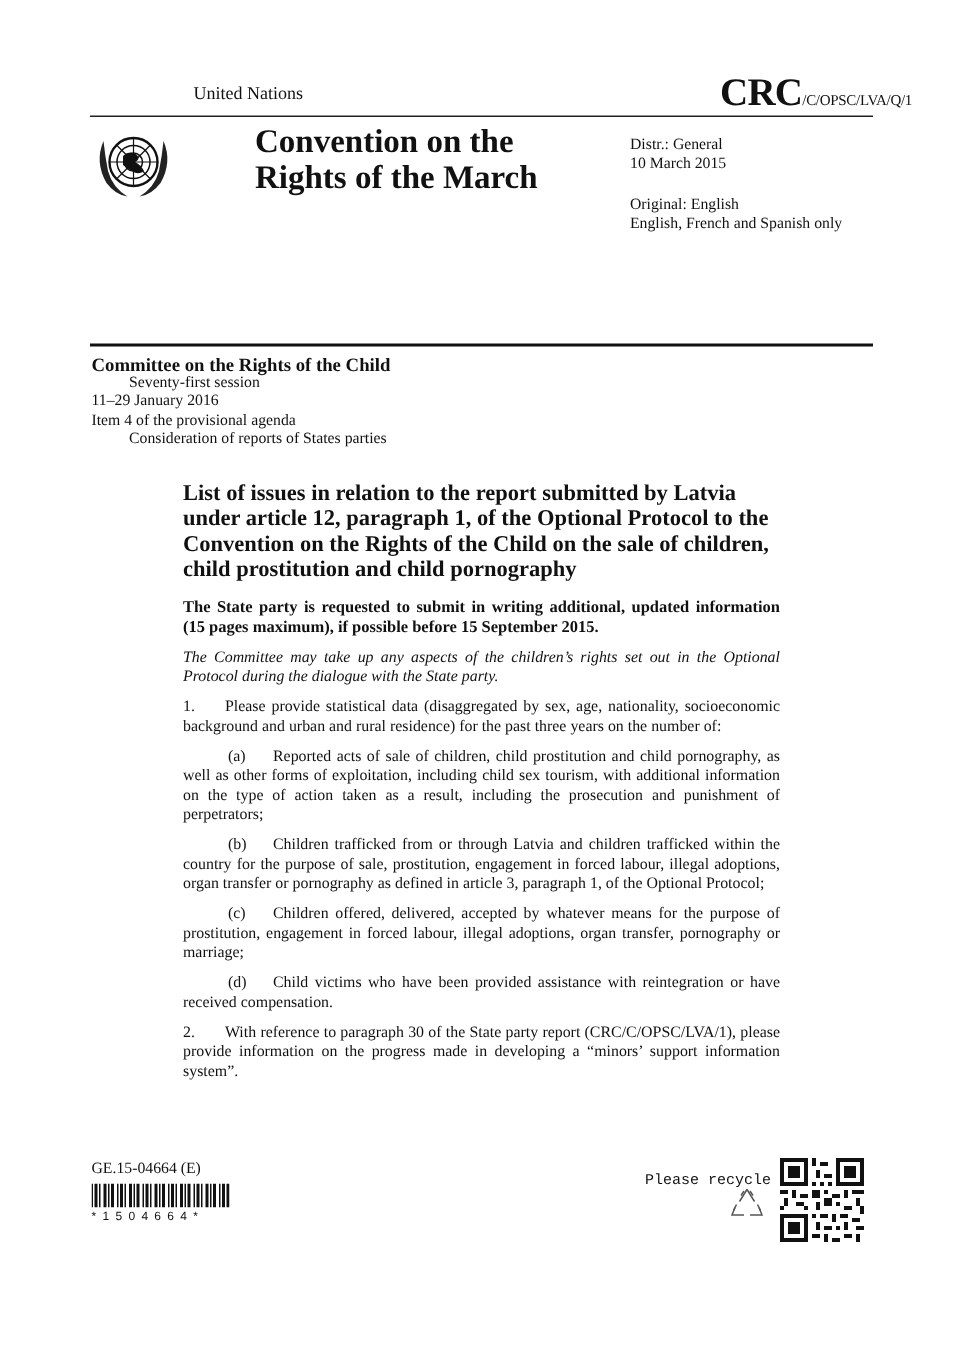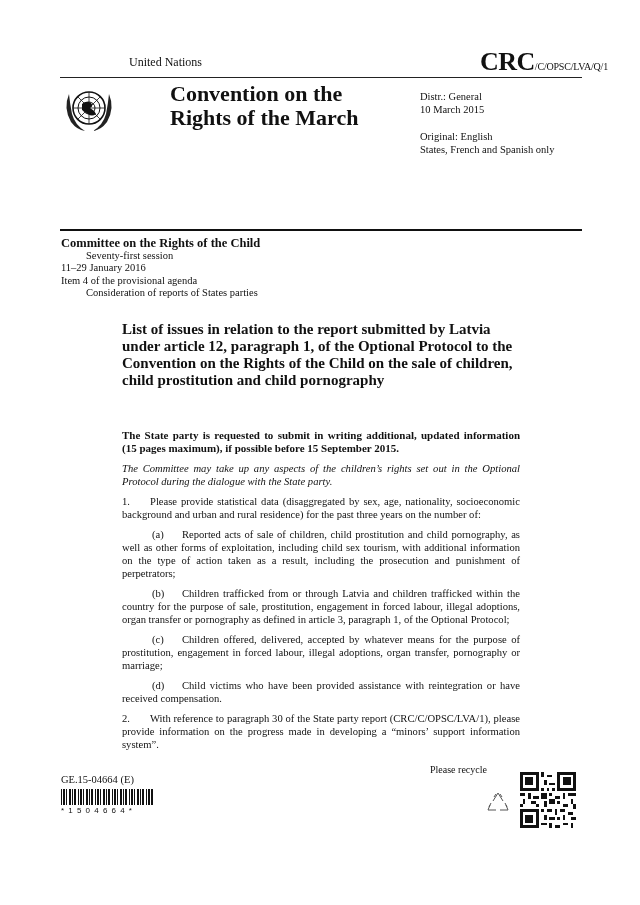"States, French and Spanish only" div { text: States -> English }
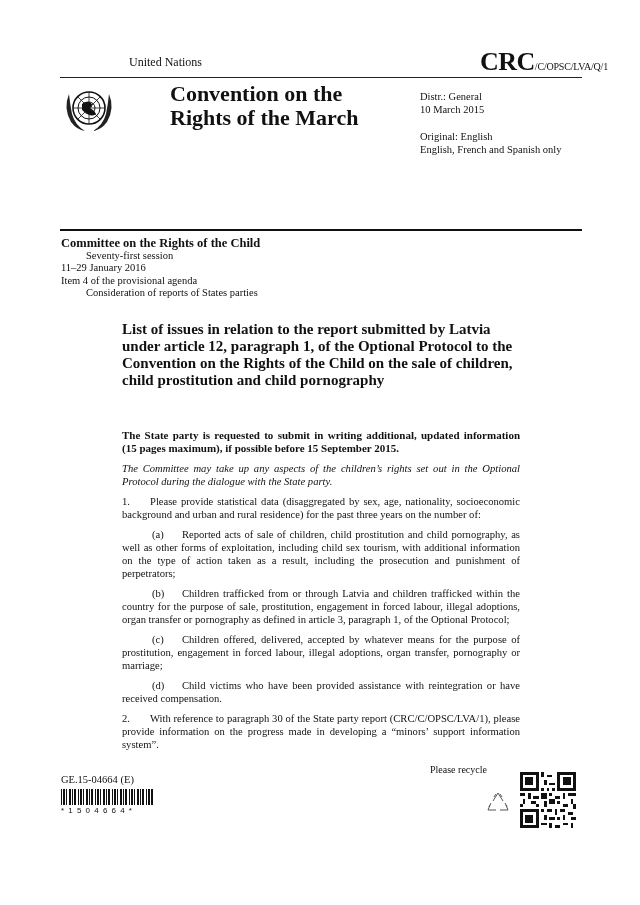"The State party is requested" .content { margin-top: 30px -> none }
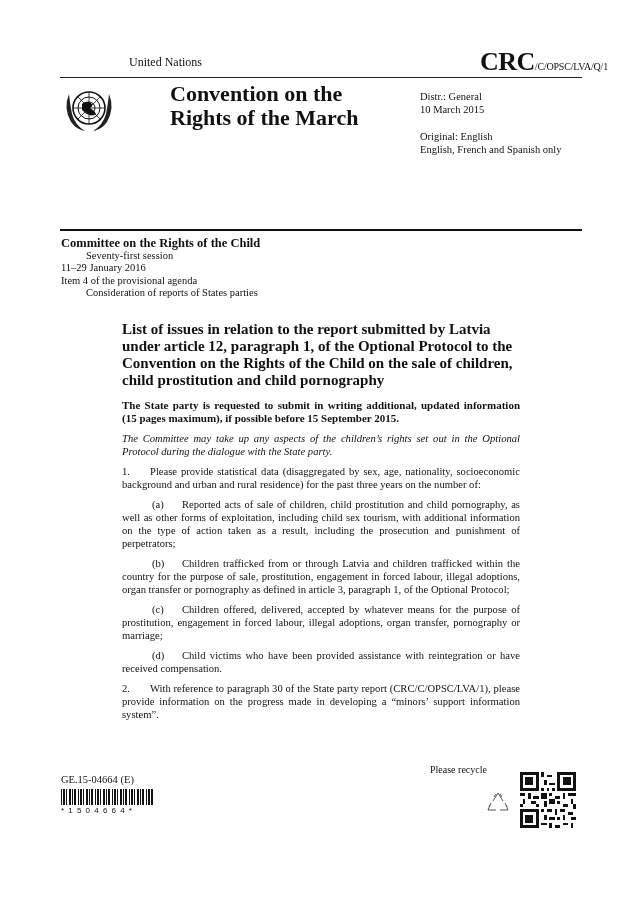"Please recycle" .recycle-label { font-family: none -> Liberation Mono, monospace; top: 764px -> 782px }
